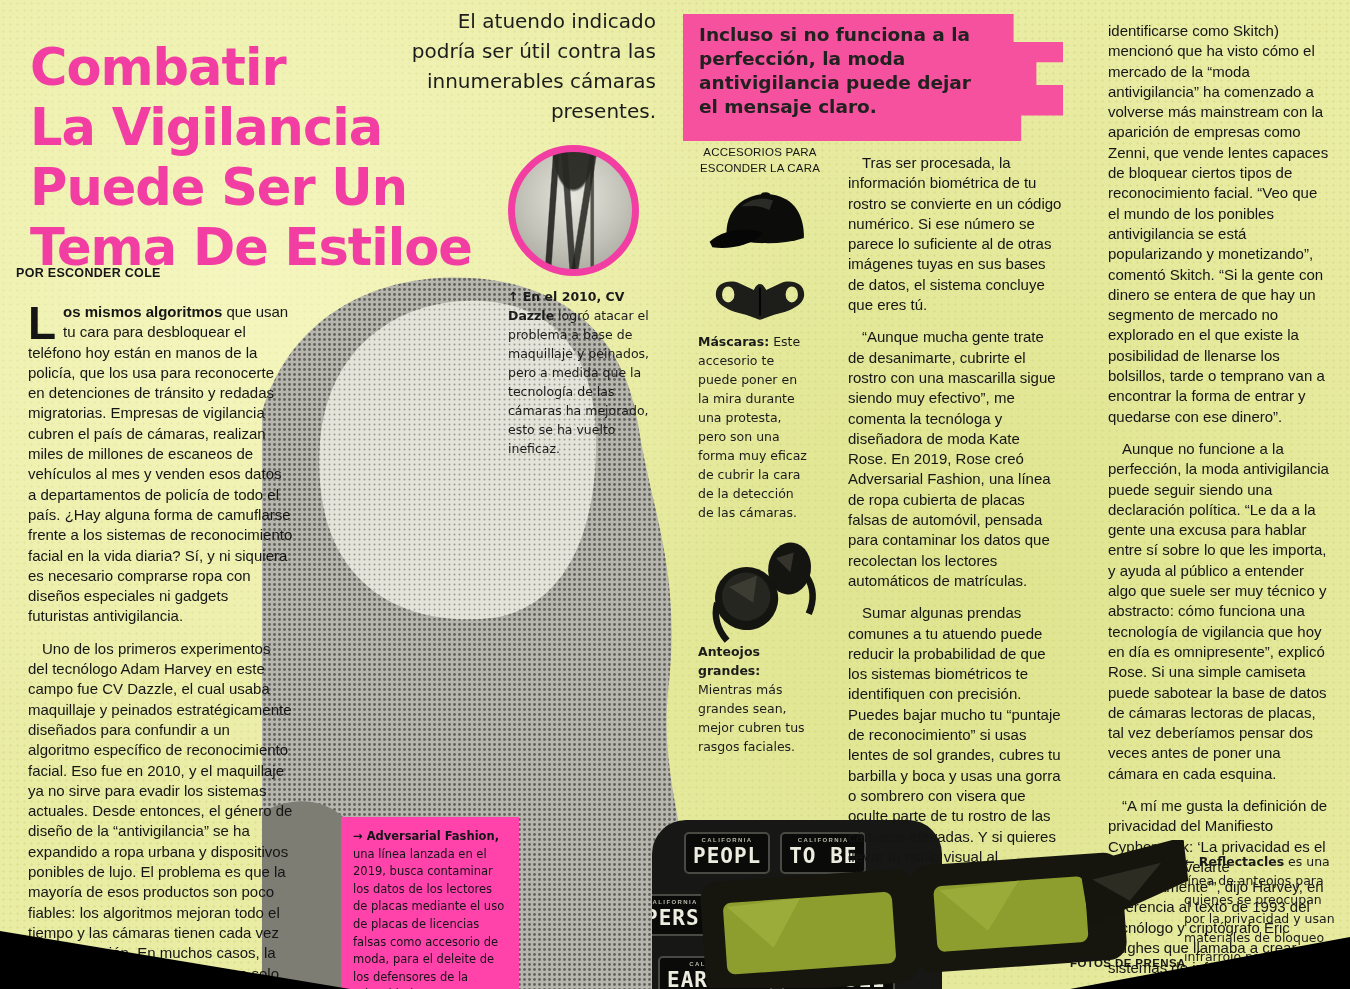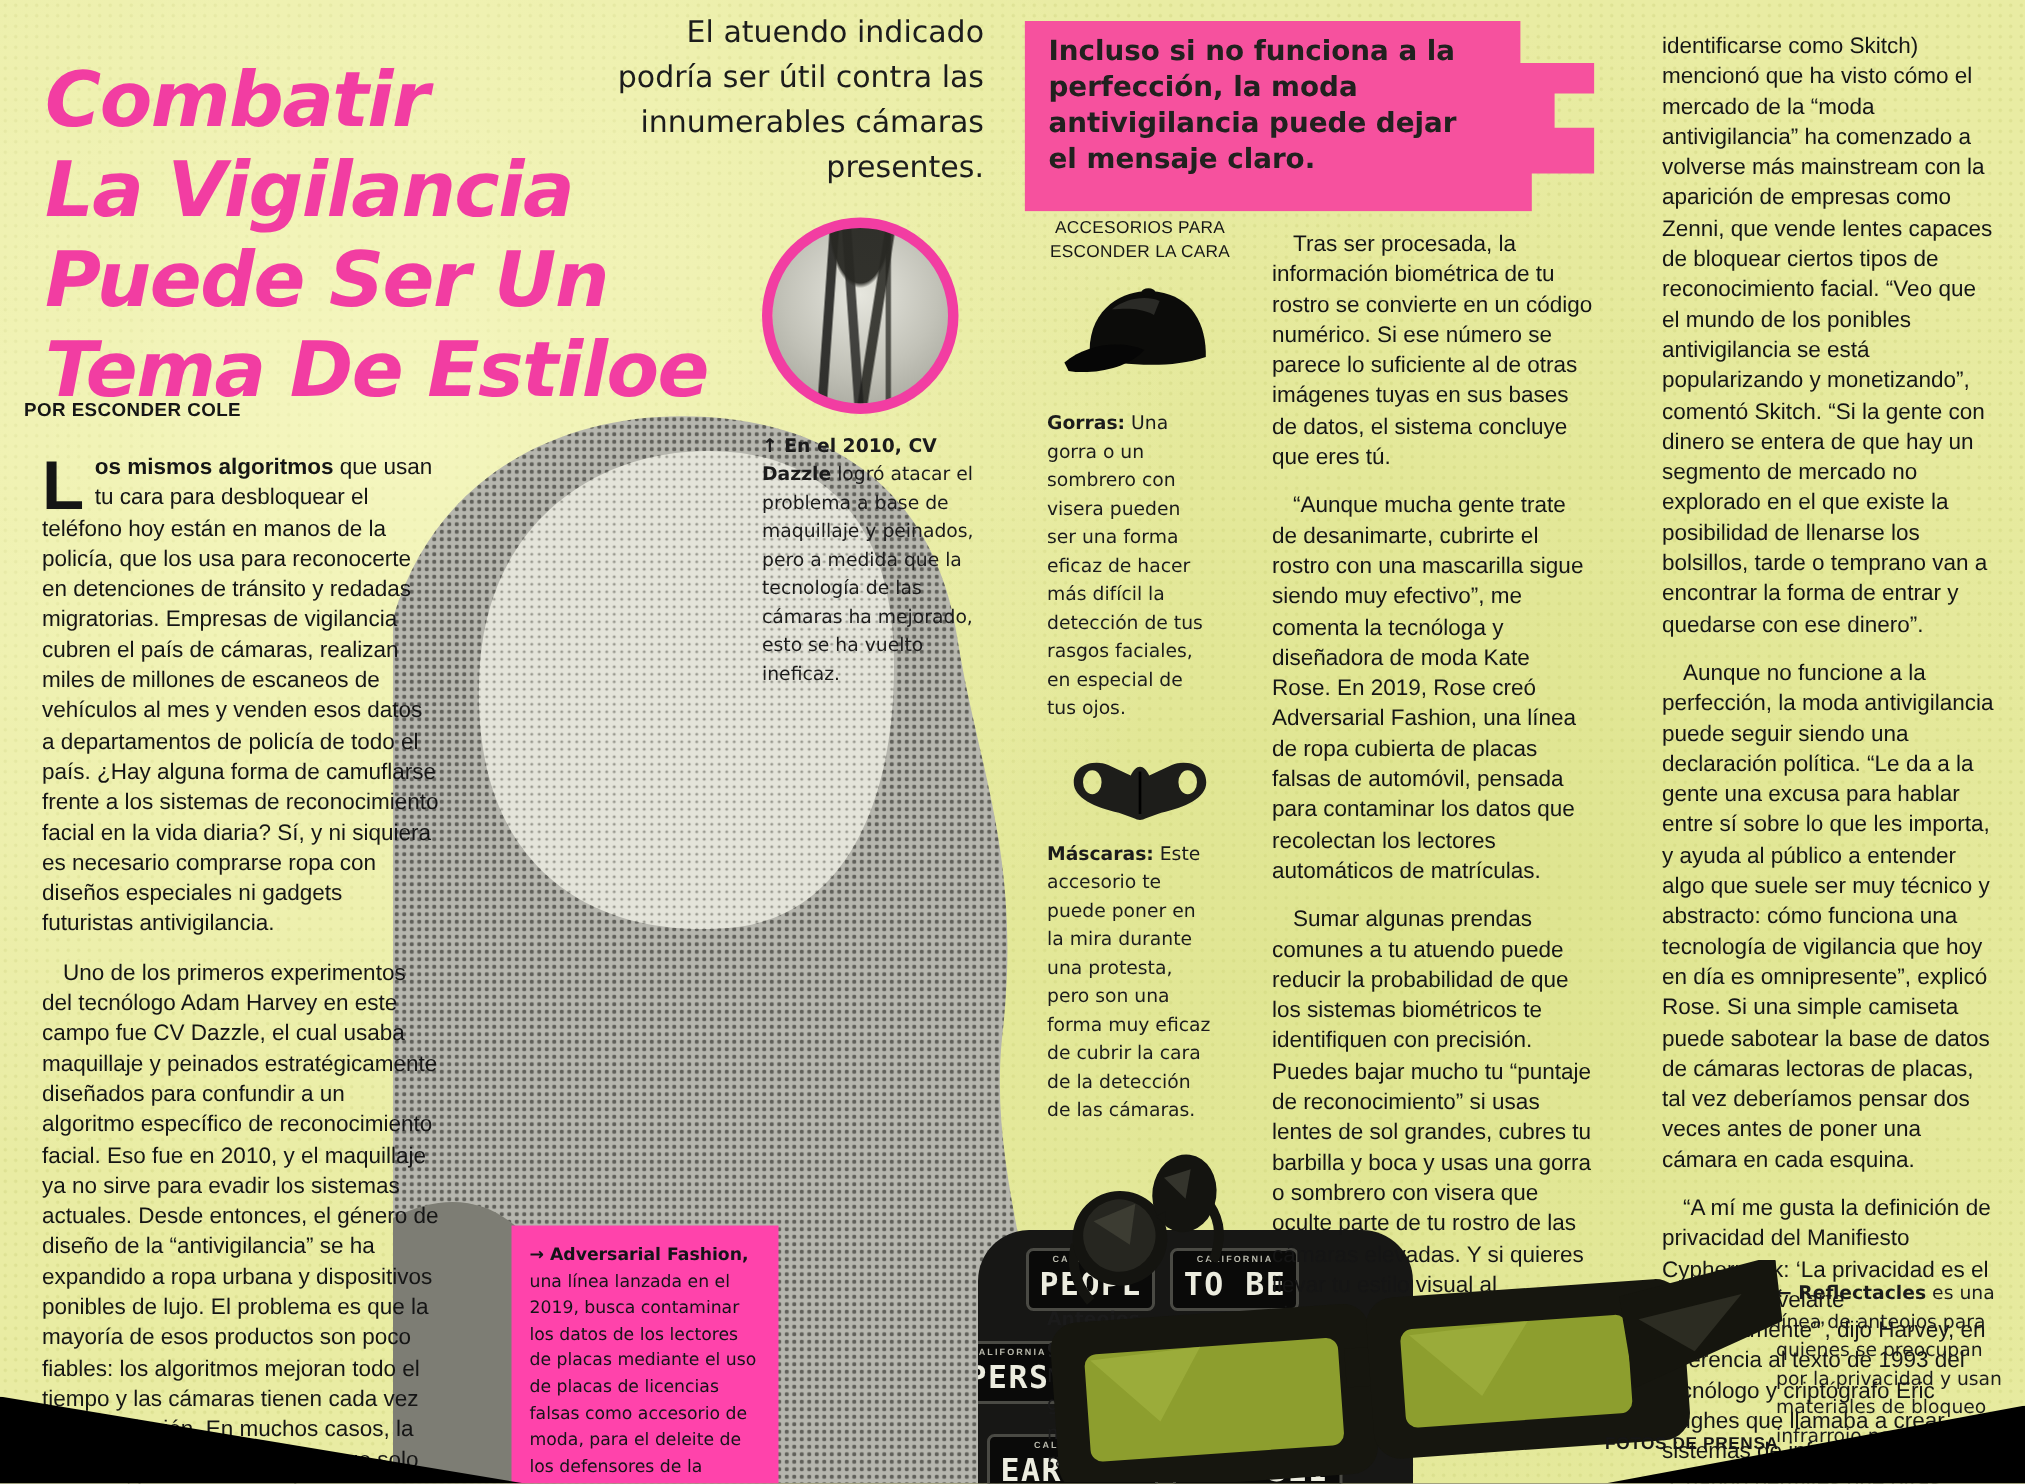"Combatir" .title { font-style: italic -> none }
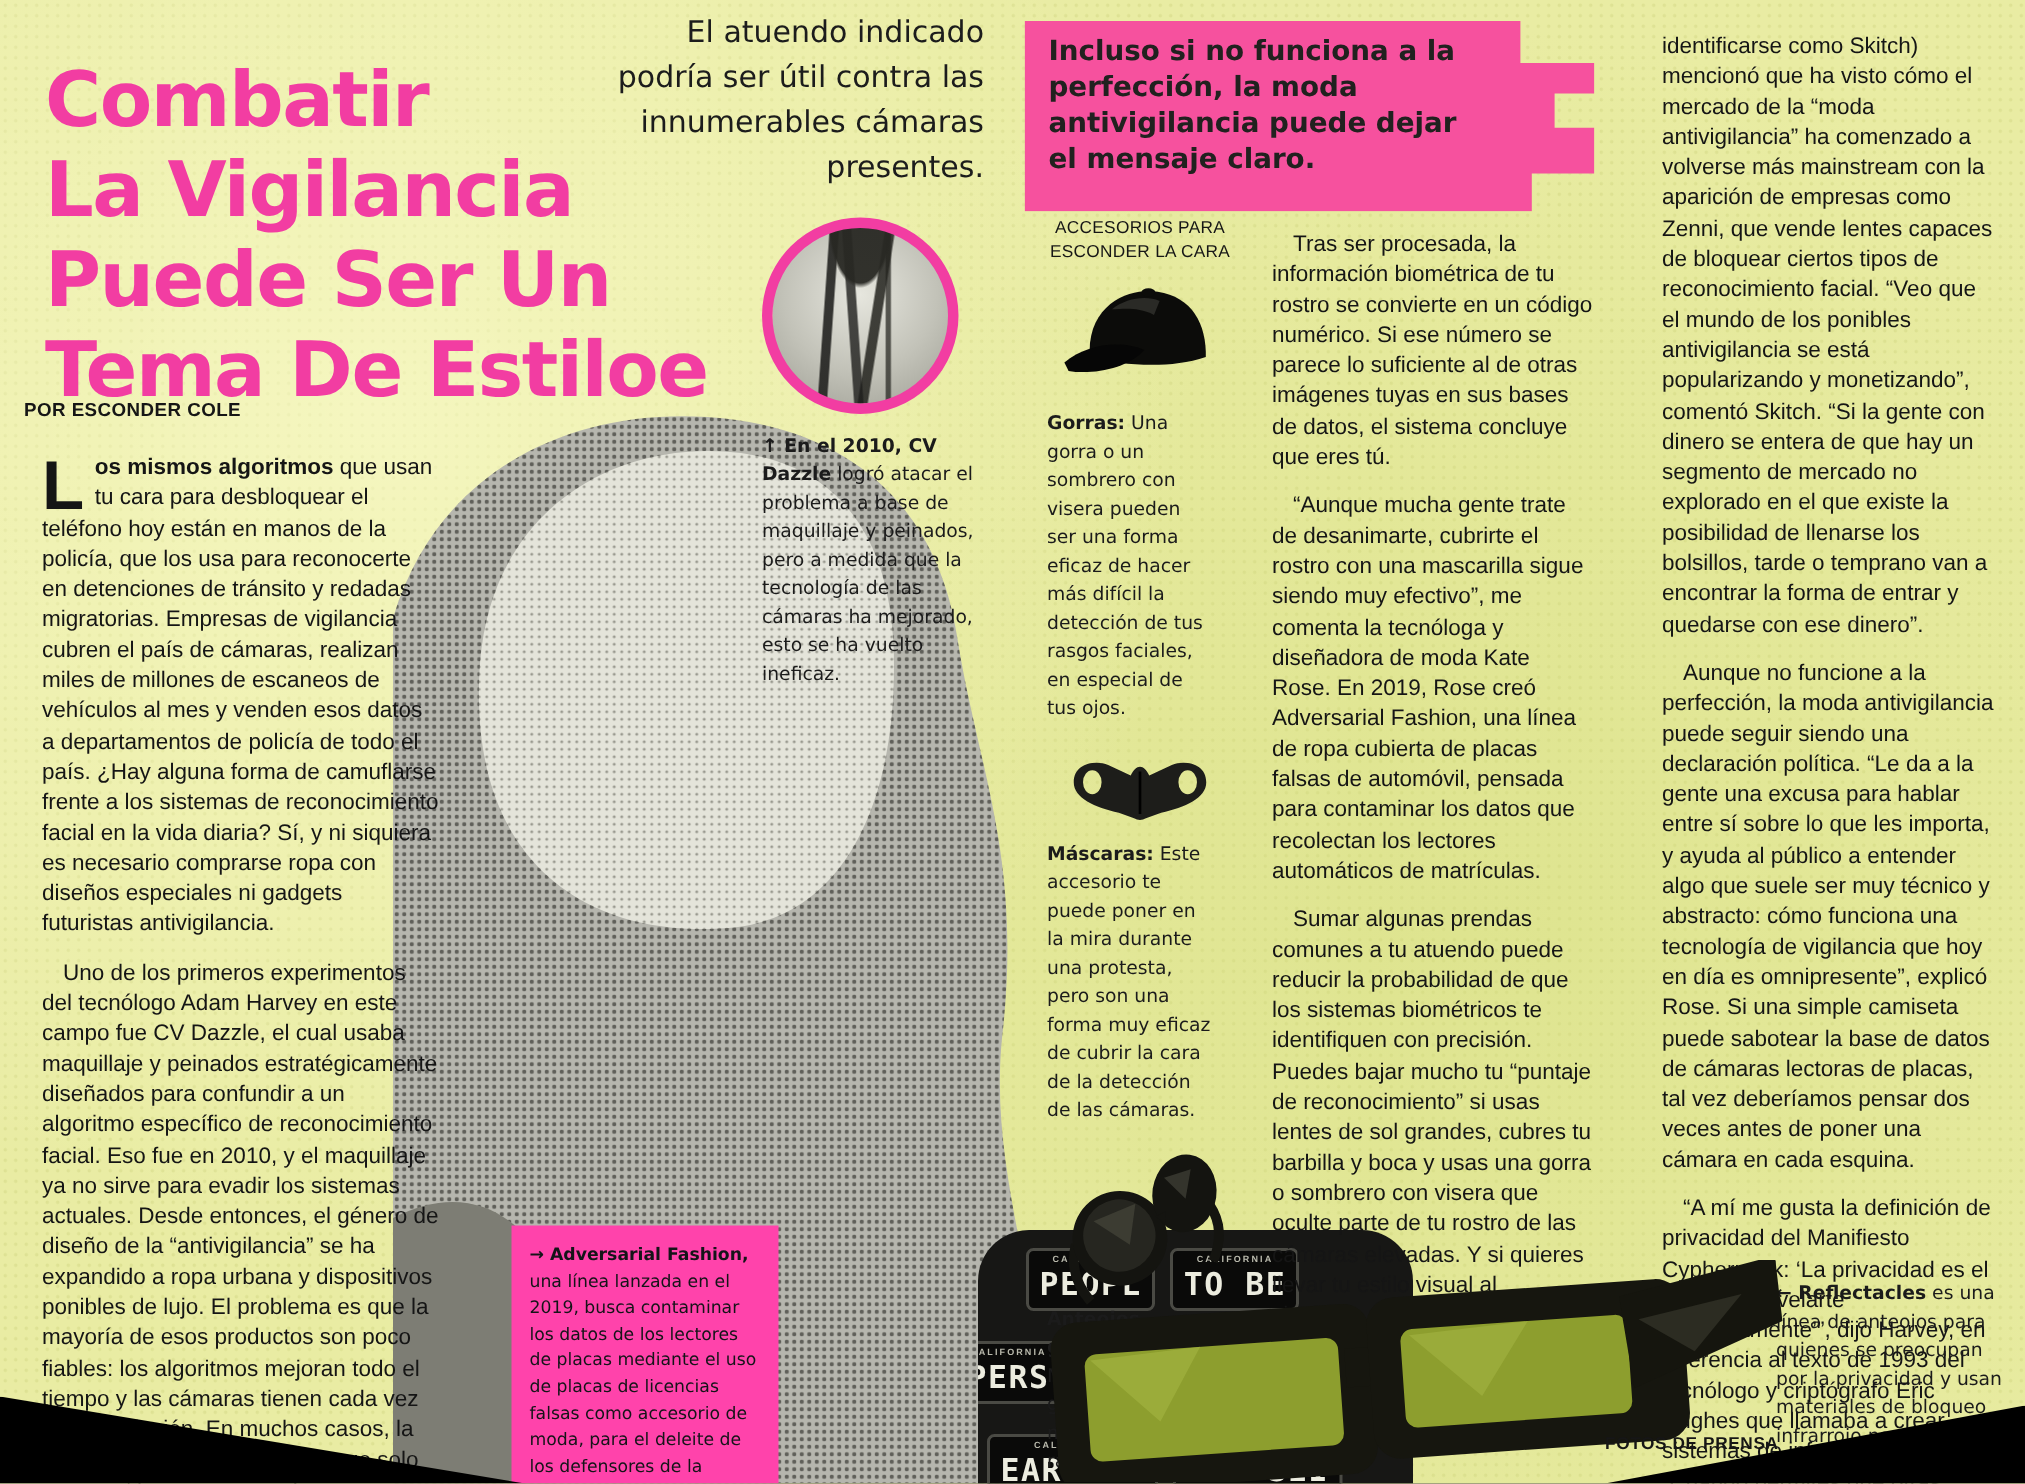"Gorras: Una gorra o un" div.caption { html: <div> <span>Gorras:</span><span> Una gorra o un sombrero con visera pueden ser una forma eficaz de hacer más difícil la detección de tus rasgos faciales, en especial de tus ojos.</span> </div> -> none }
